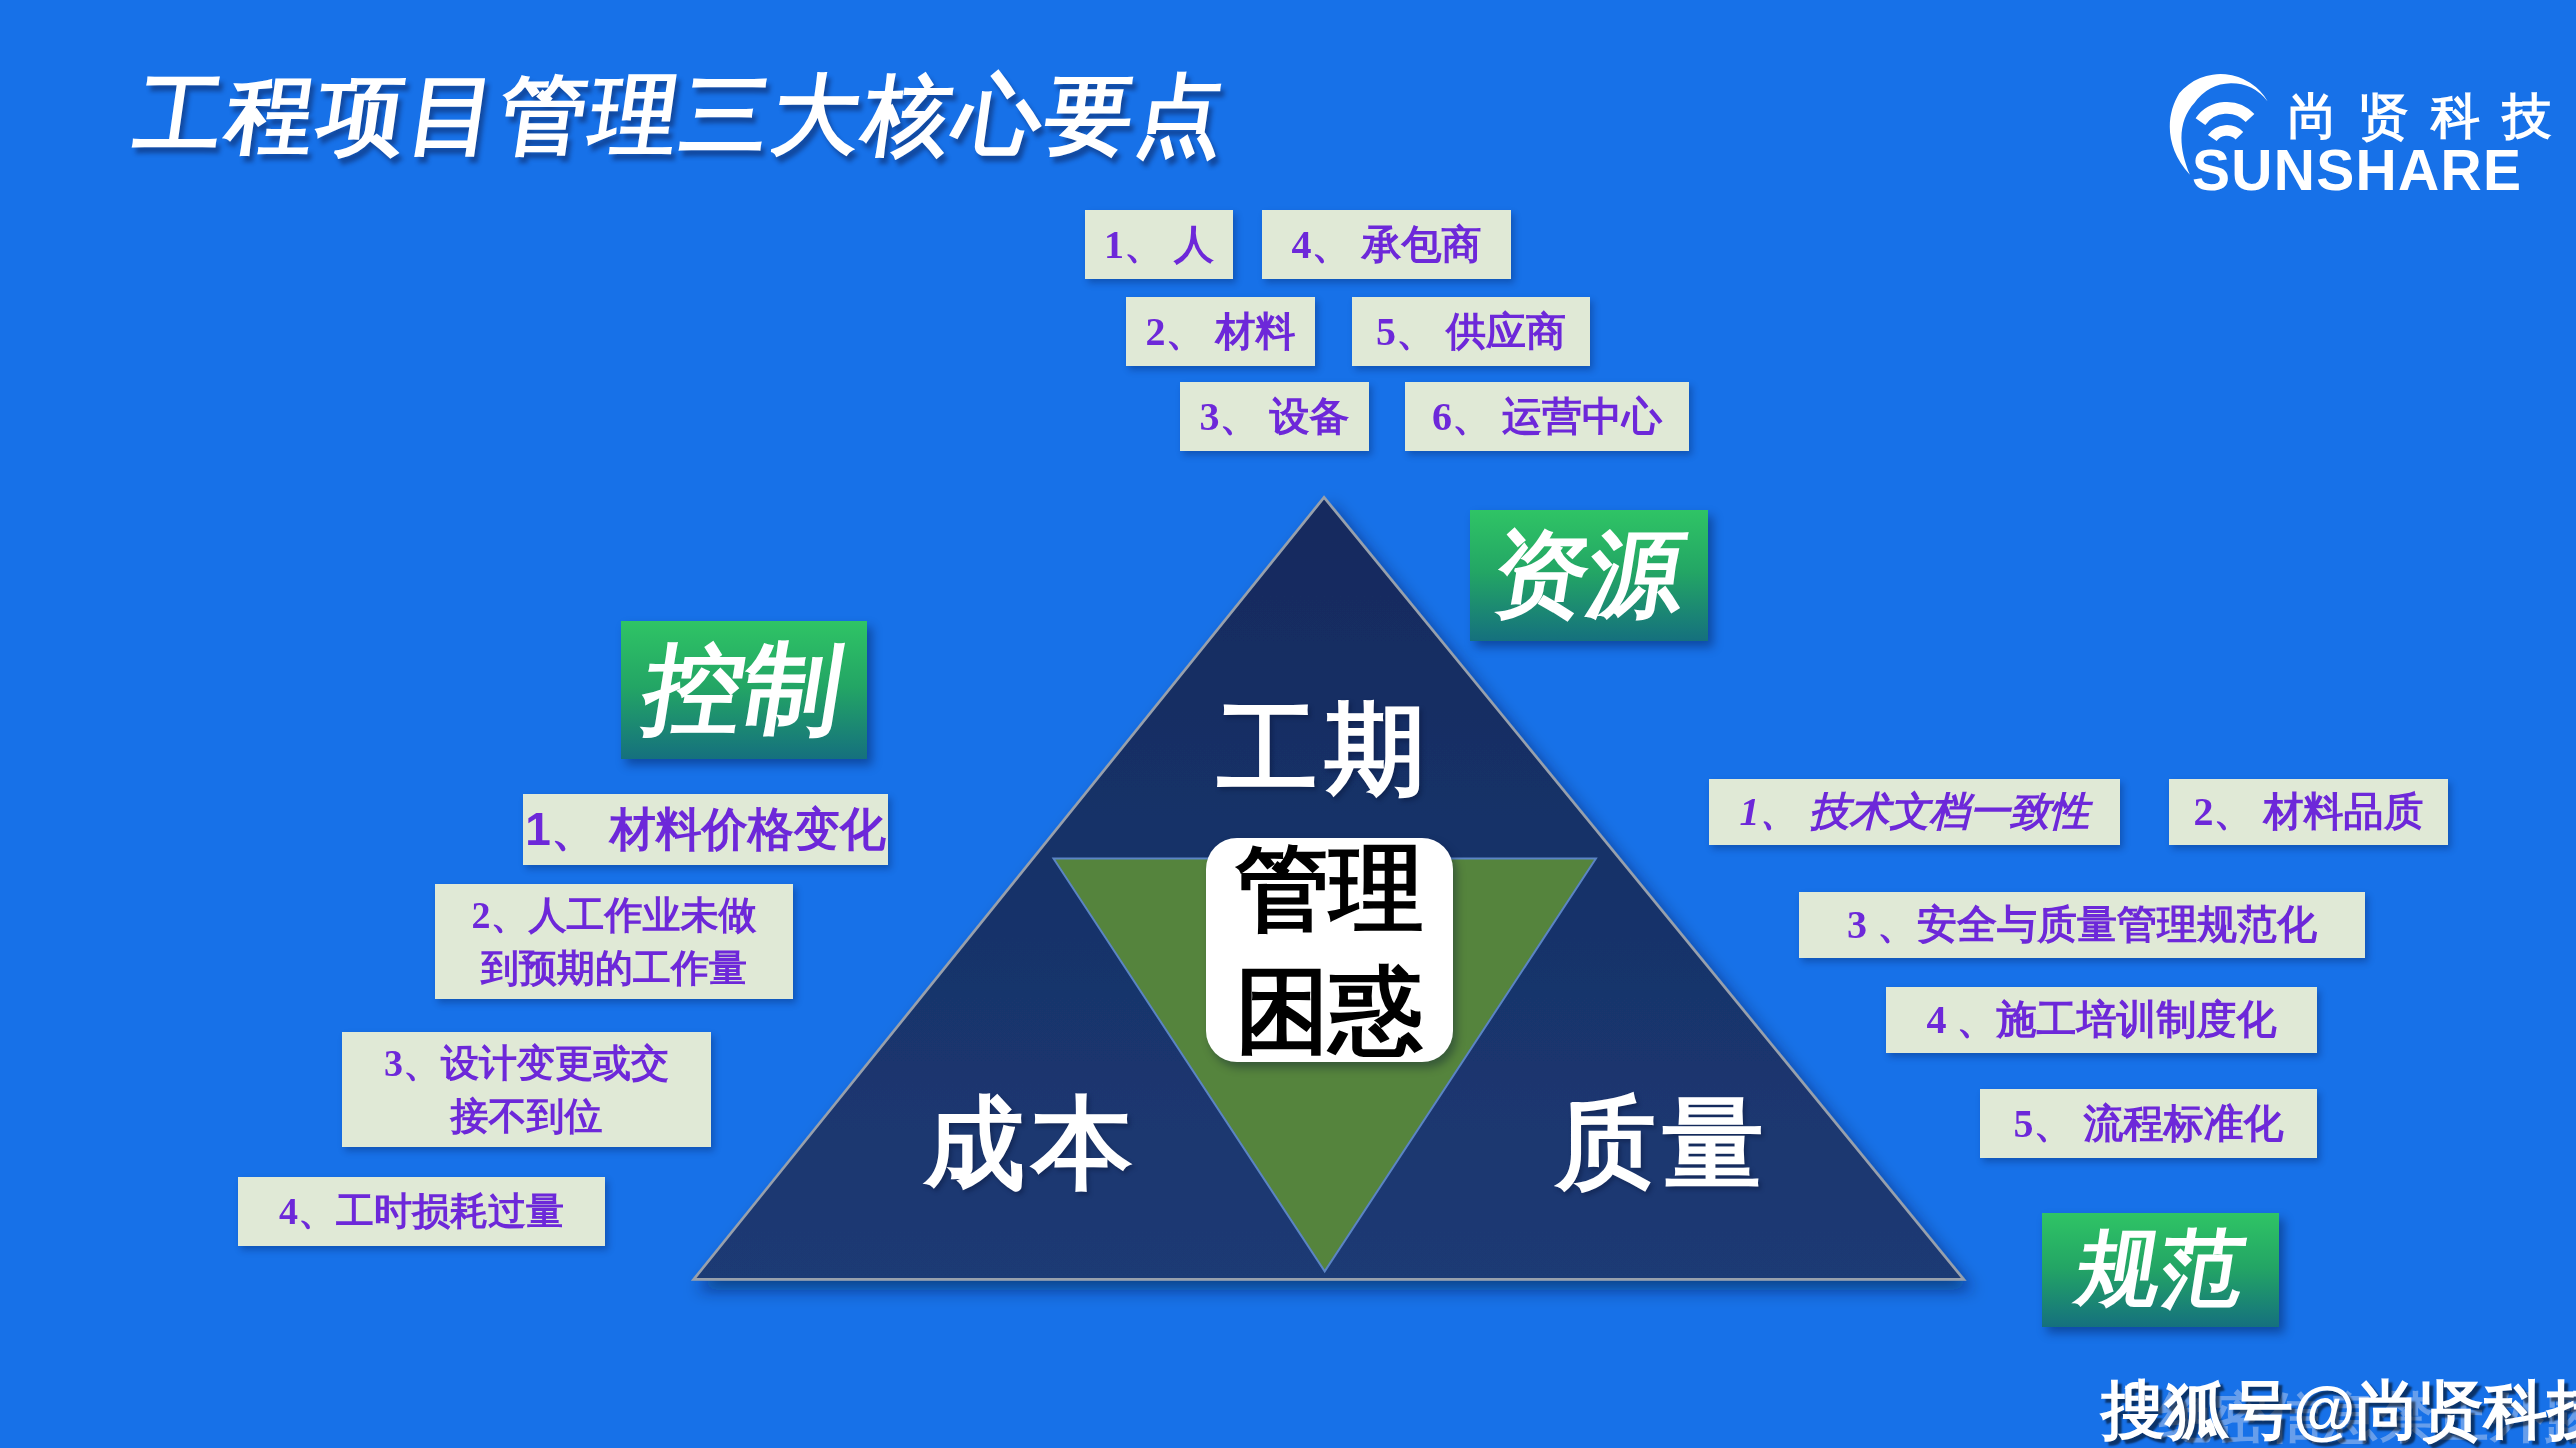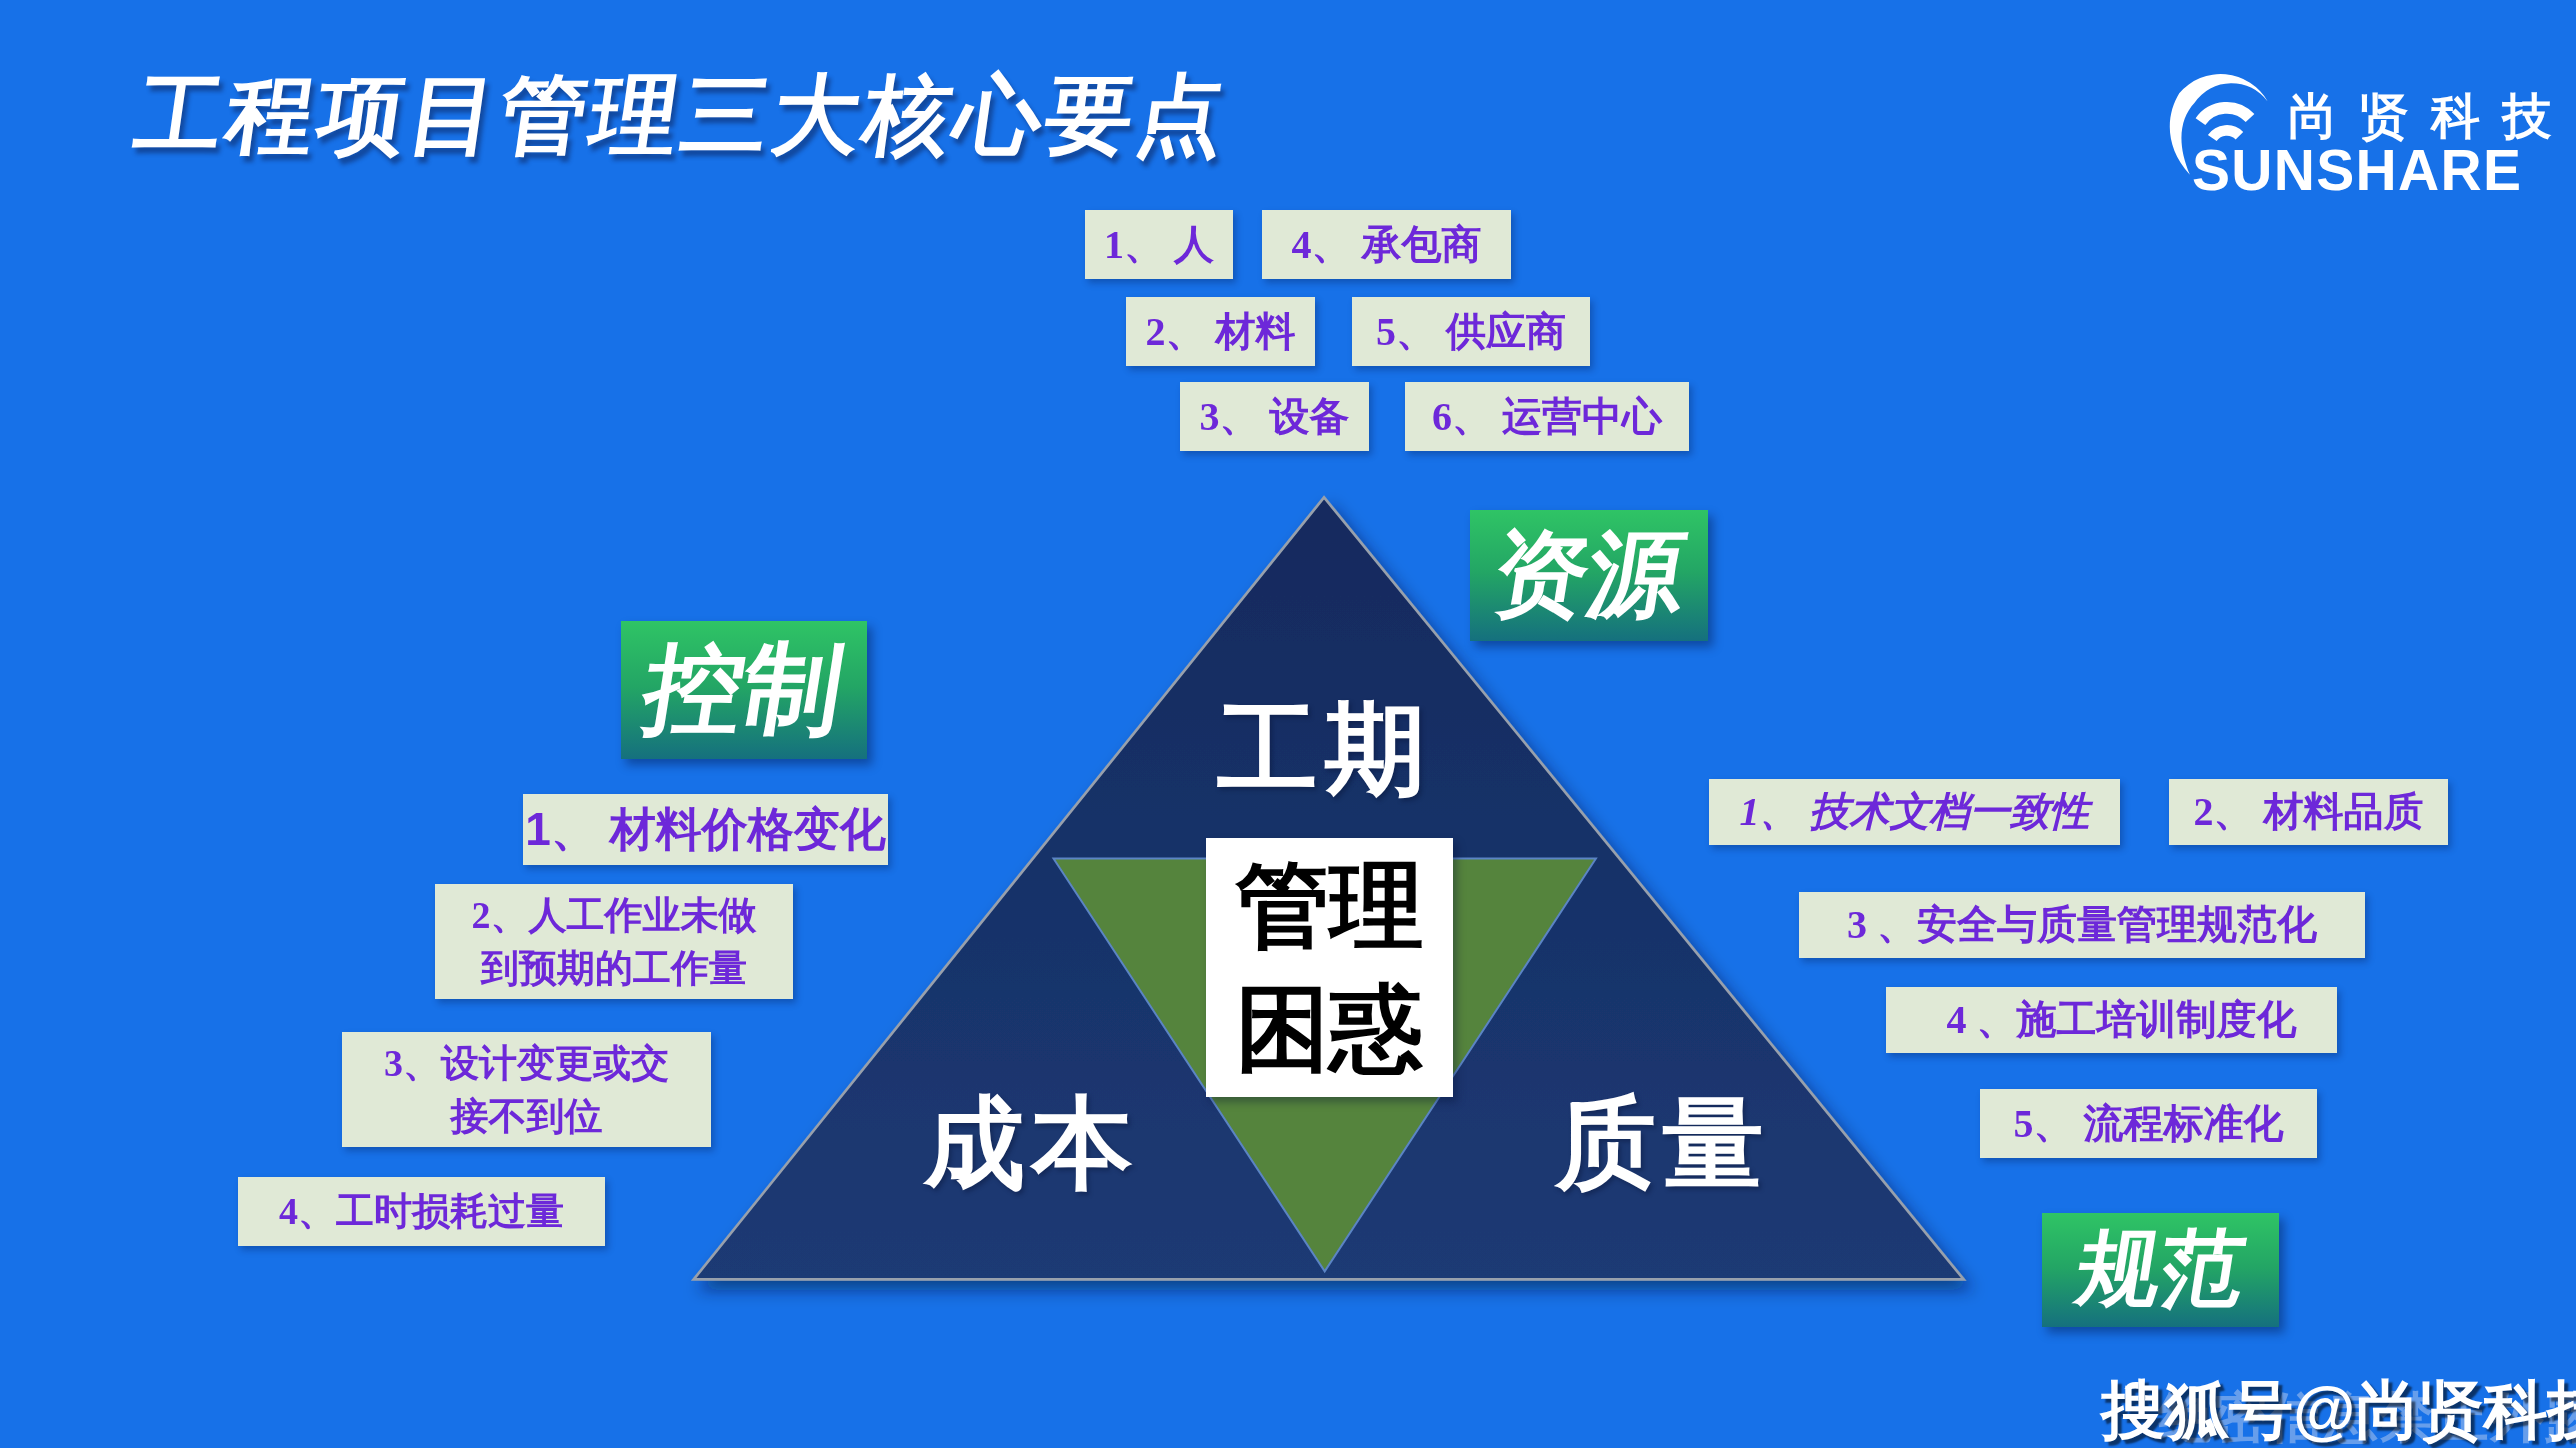"管理" .center-box { border-radius: none -> 31px; height: 259px -> 224px }
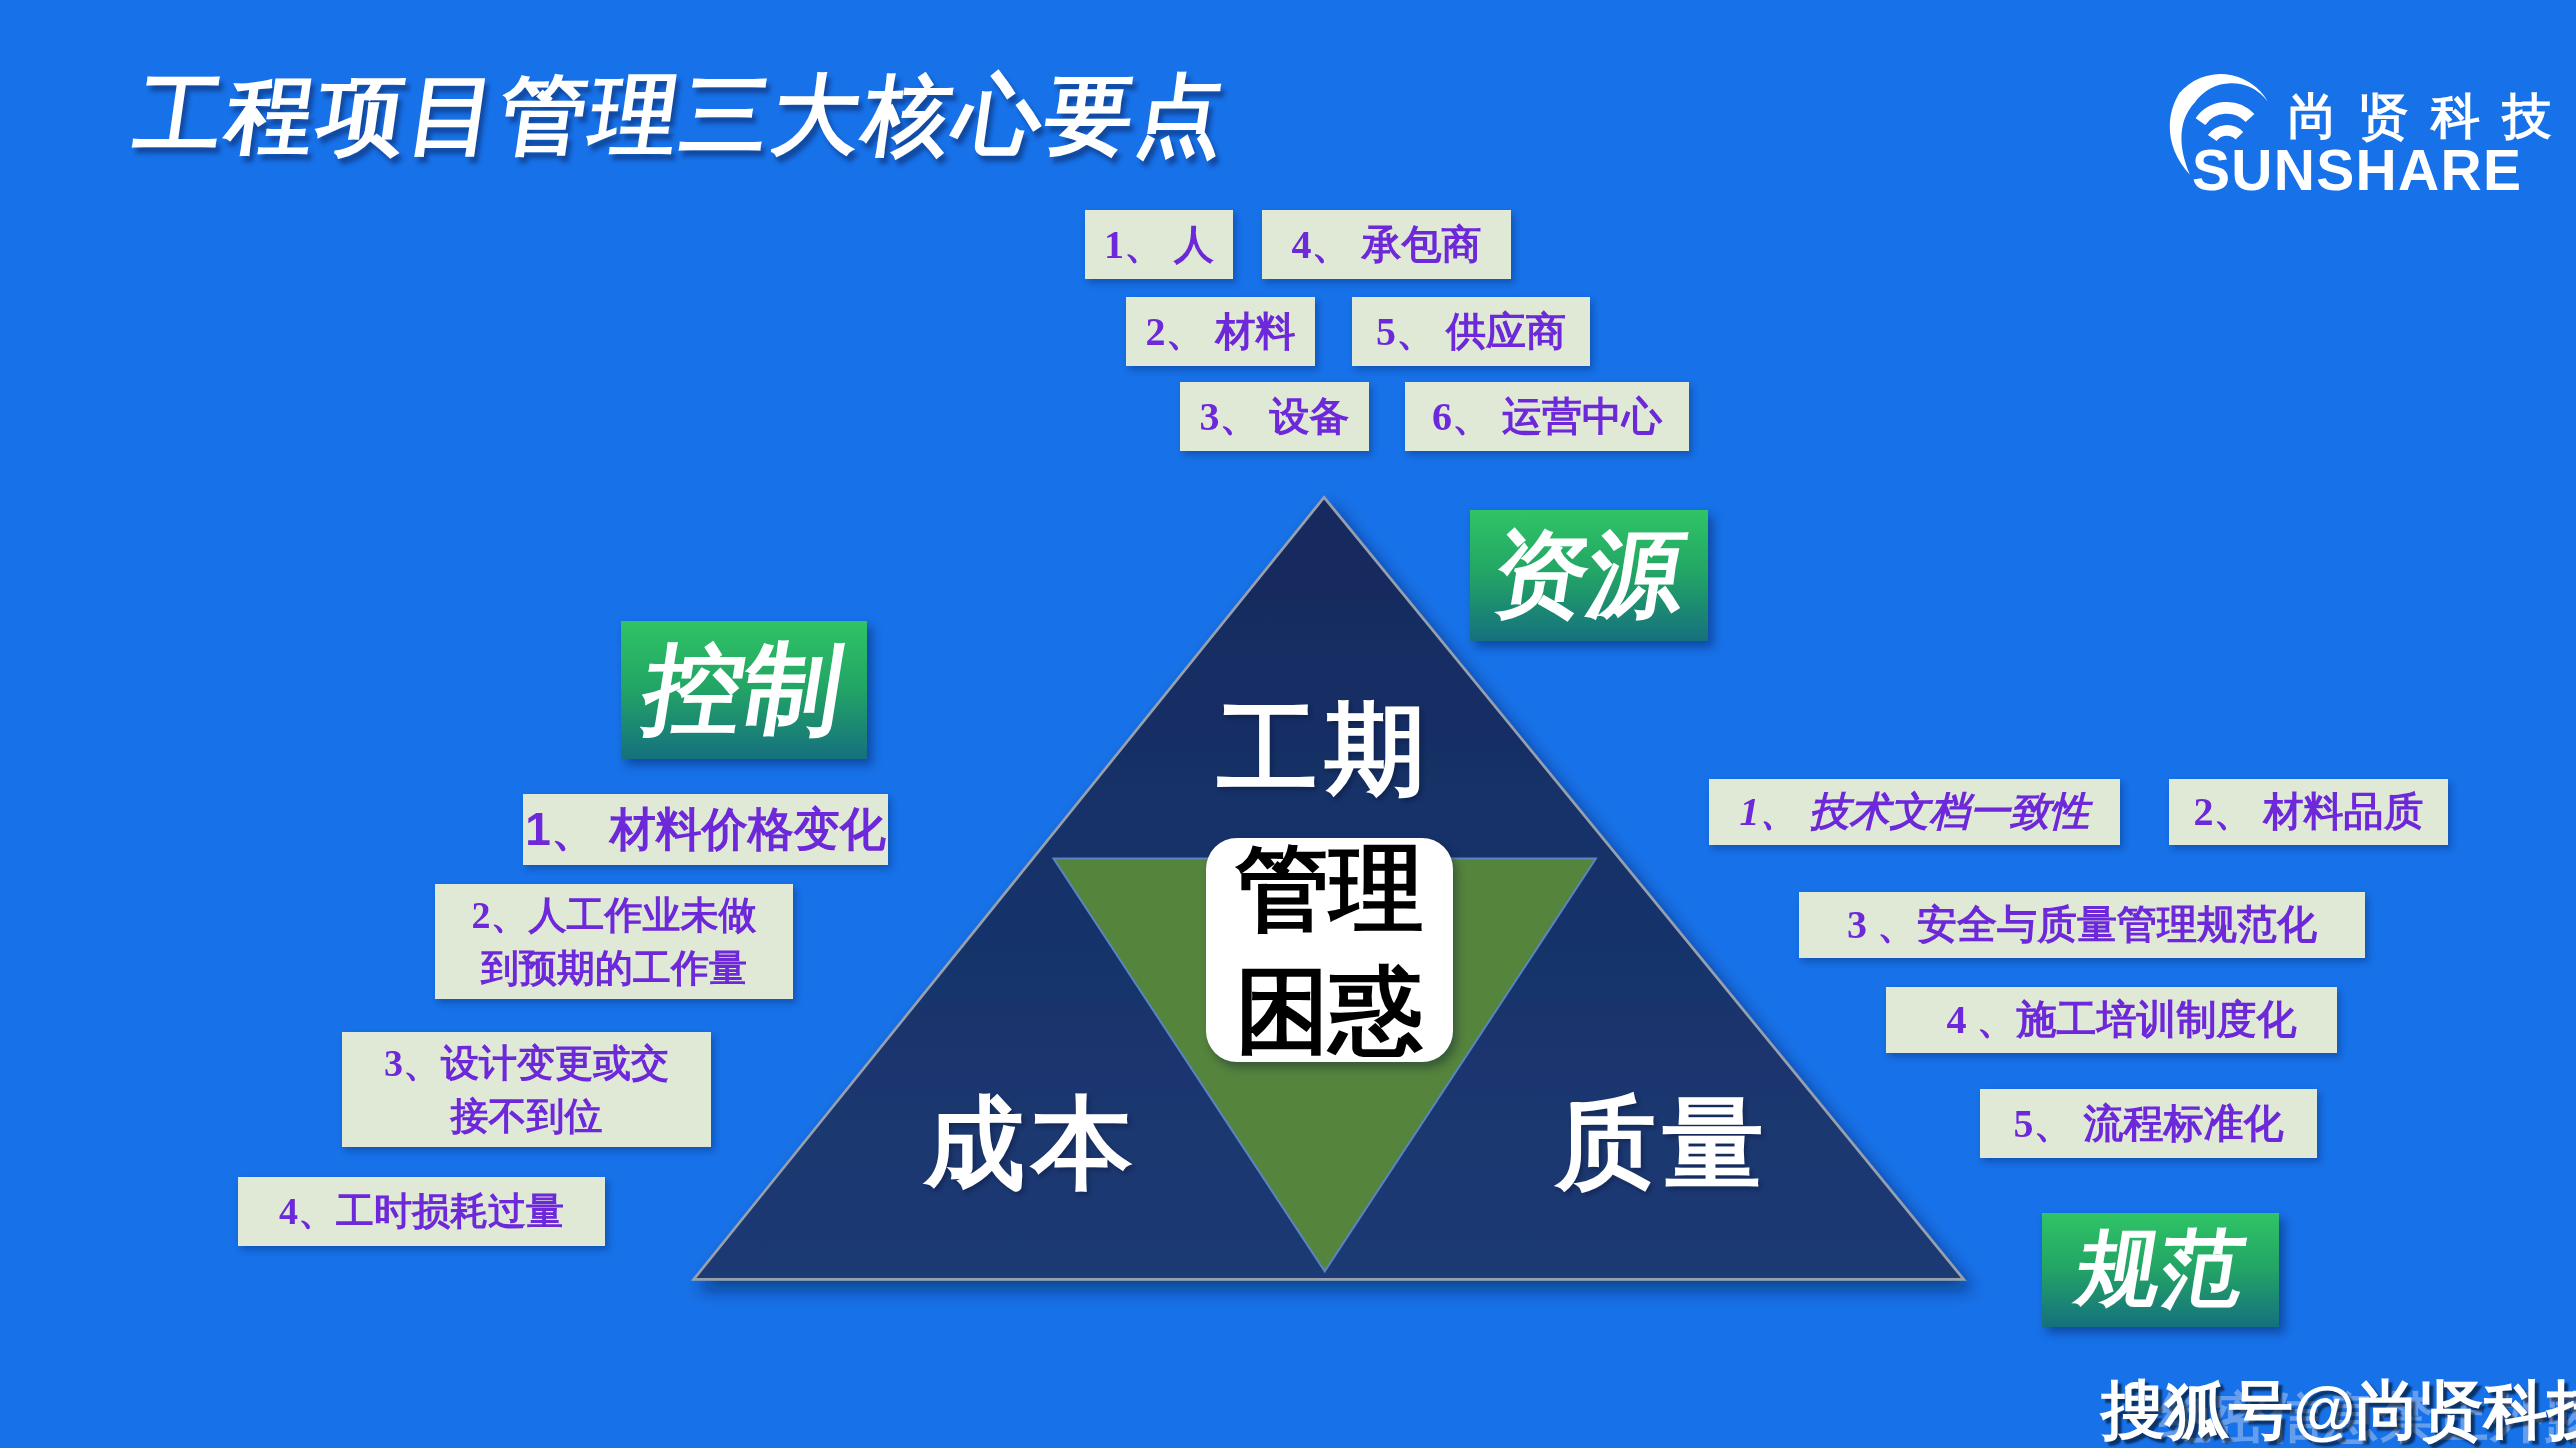"4 、施工培训制度化" .r4 { padding-left: 20px -> none }
